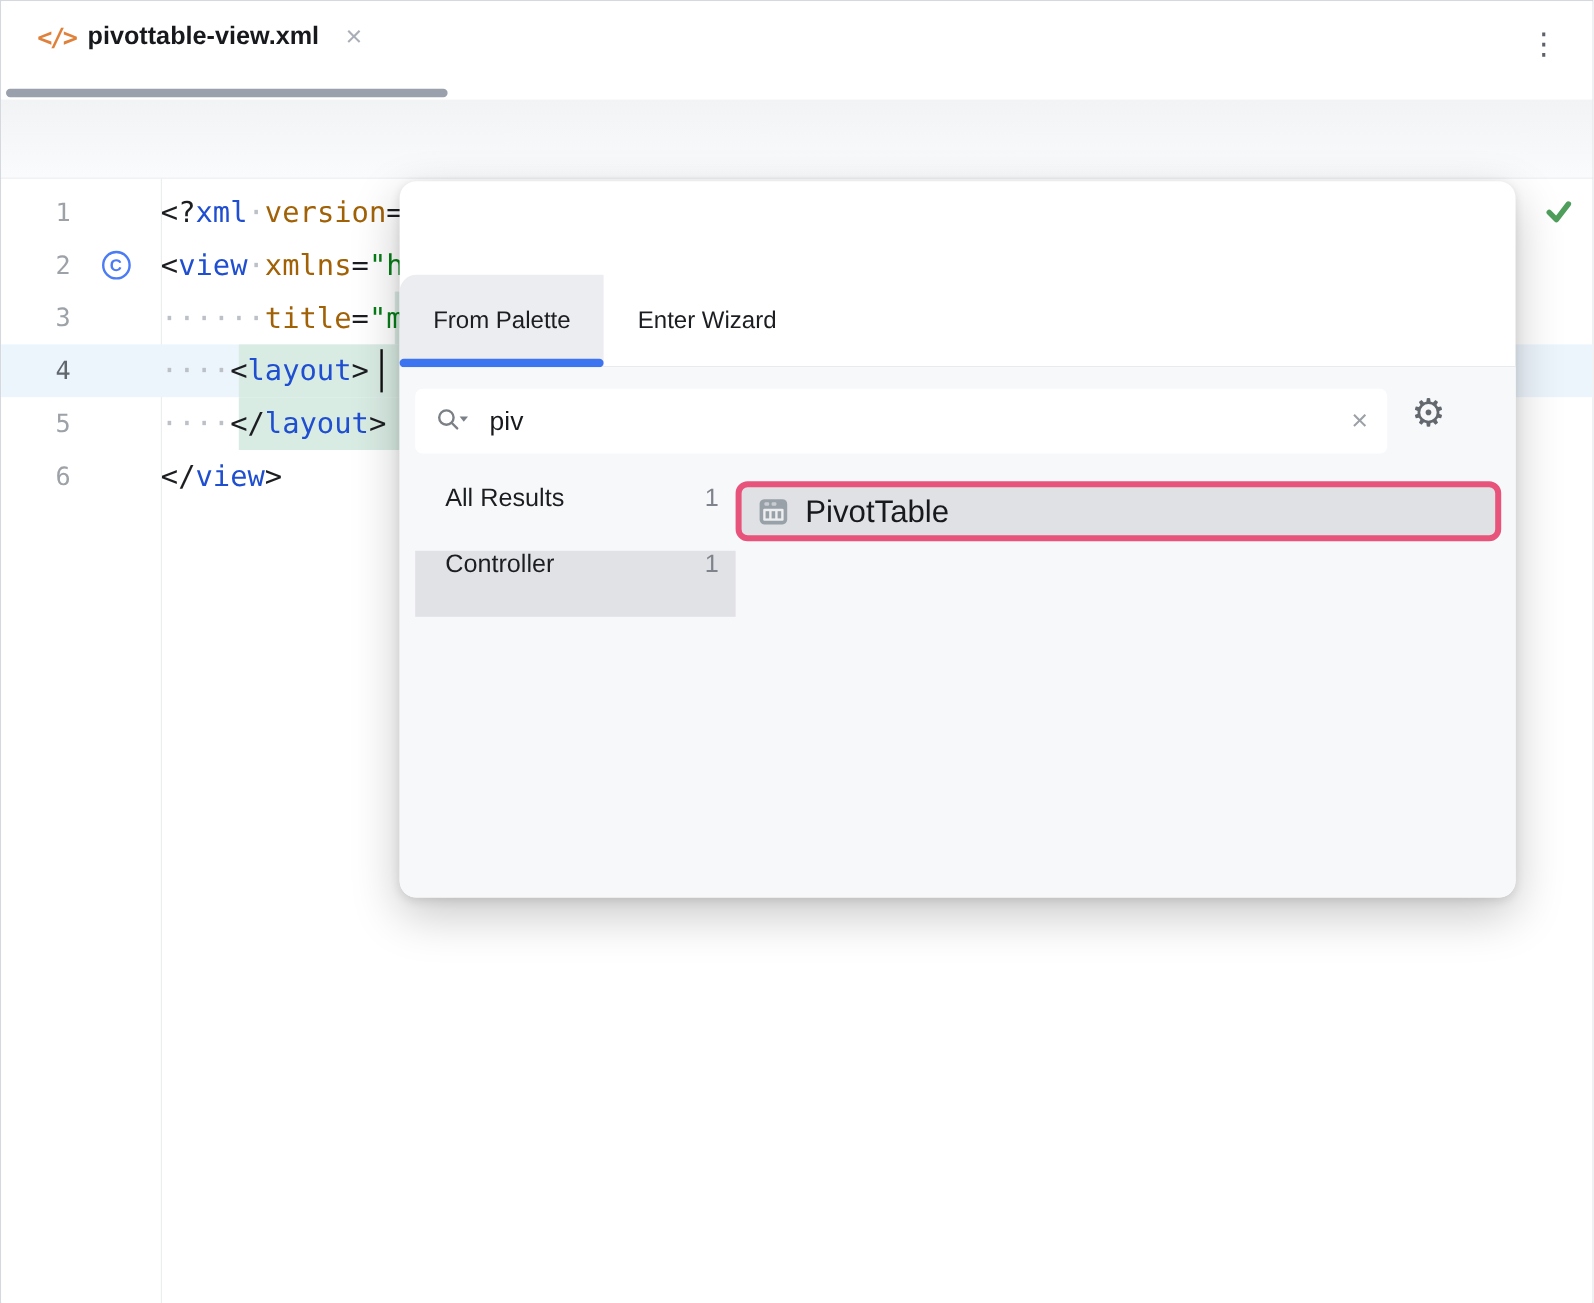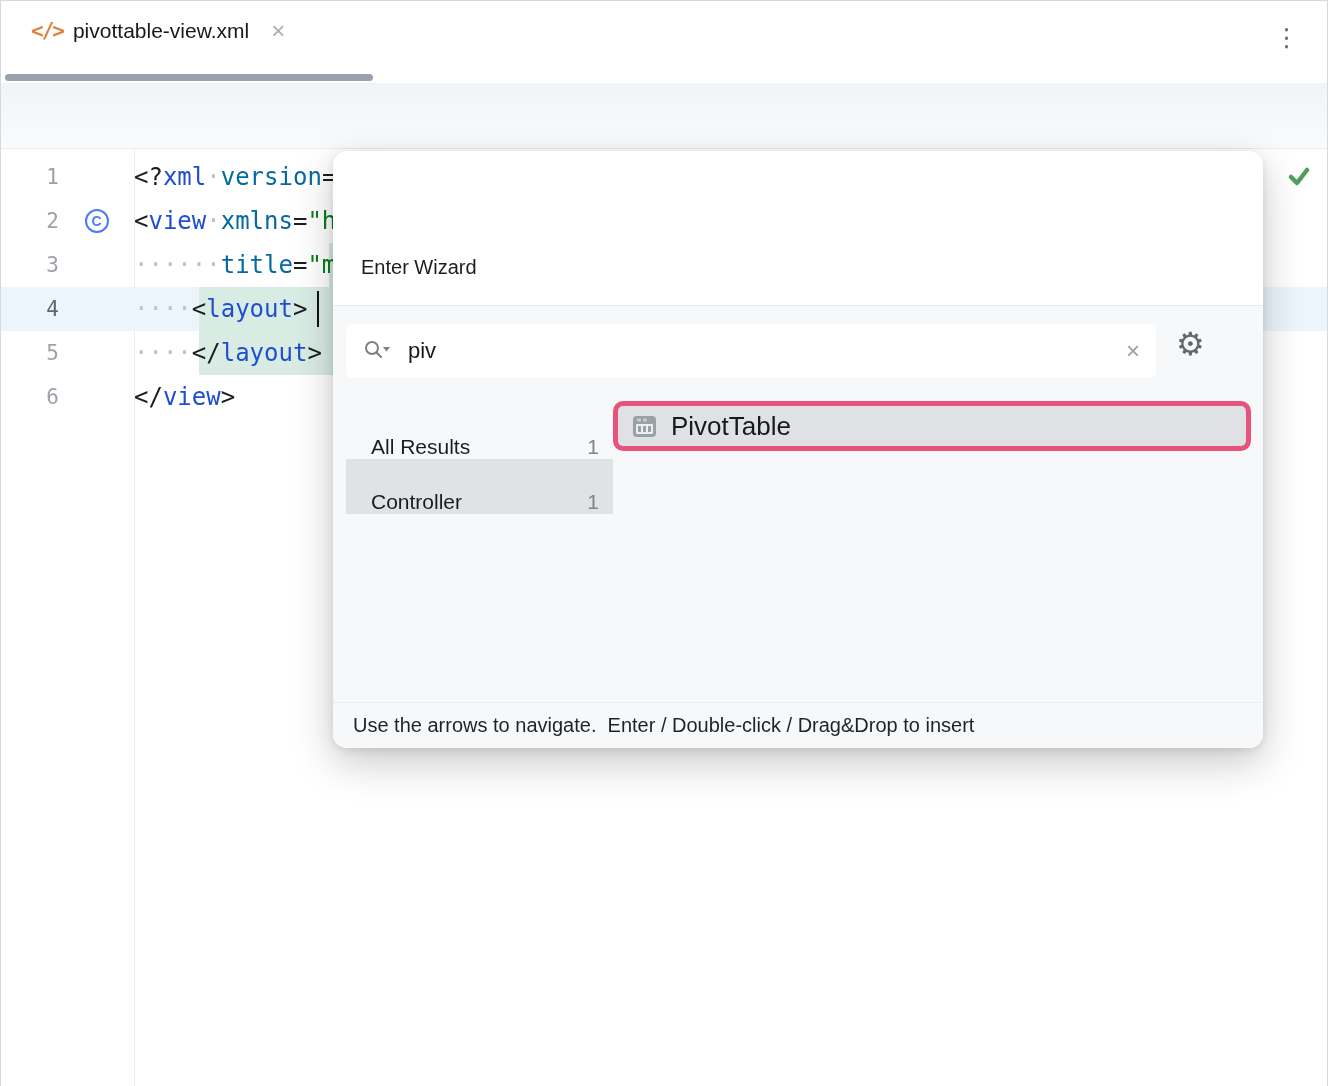"pivottable-view.xml" #tab-label { font-weight: none -> bold }
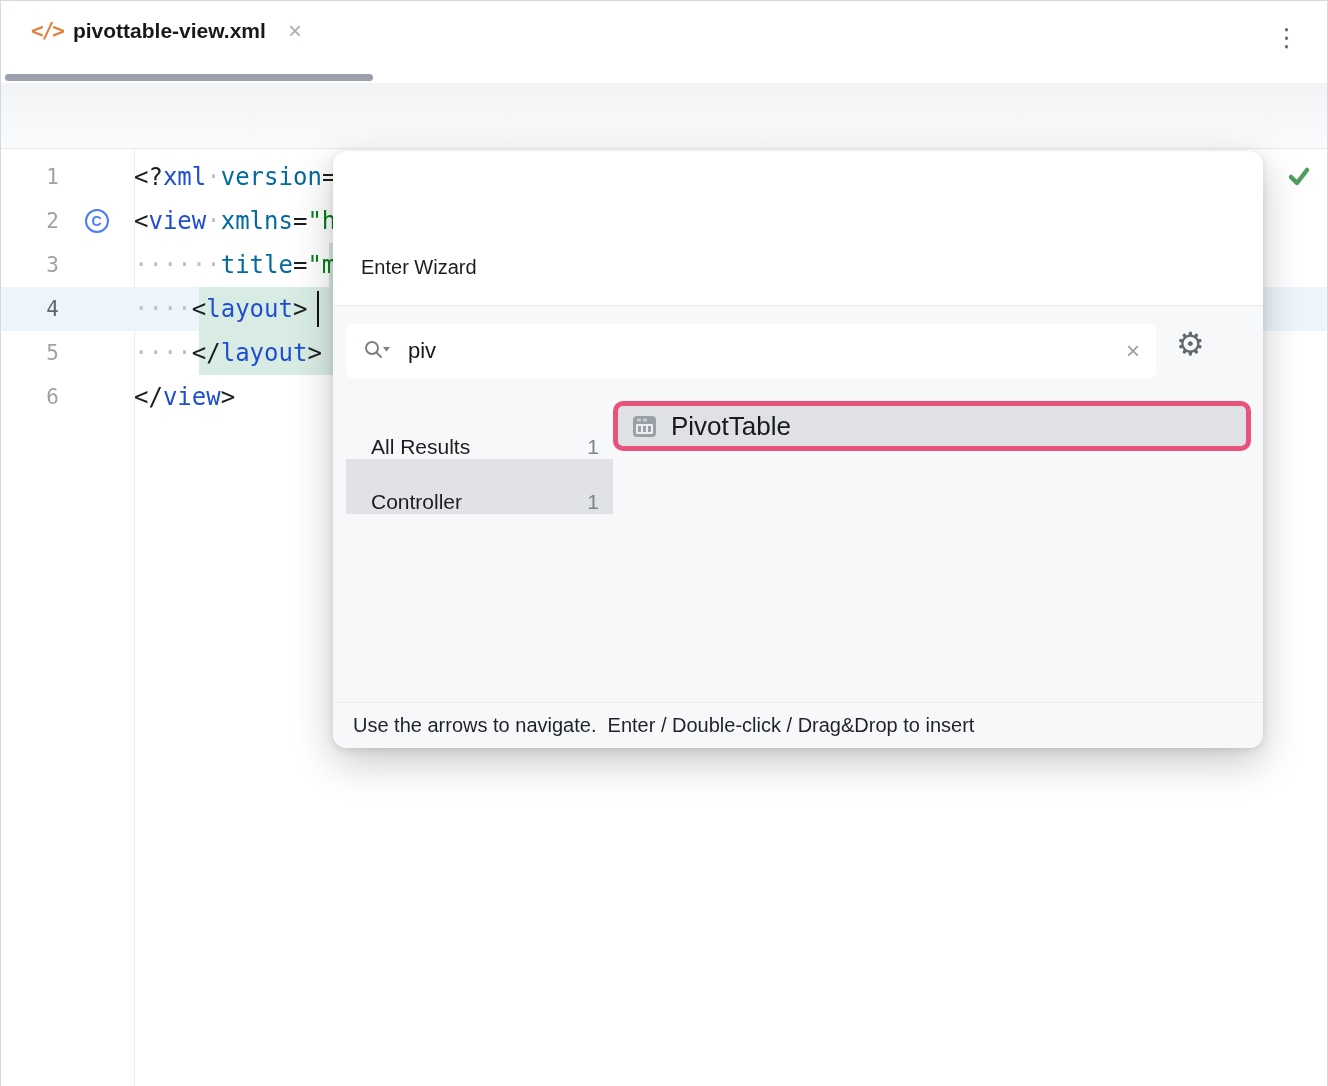"version" .tk-a { color: #0369a1 -> #a16207 }
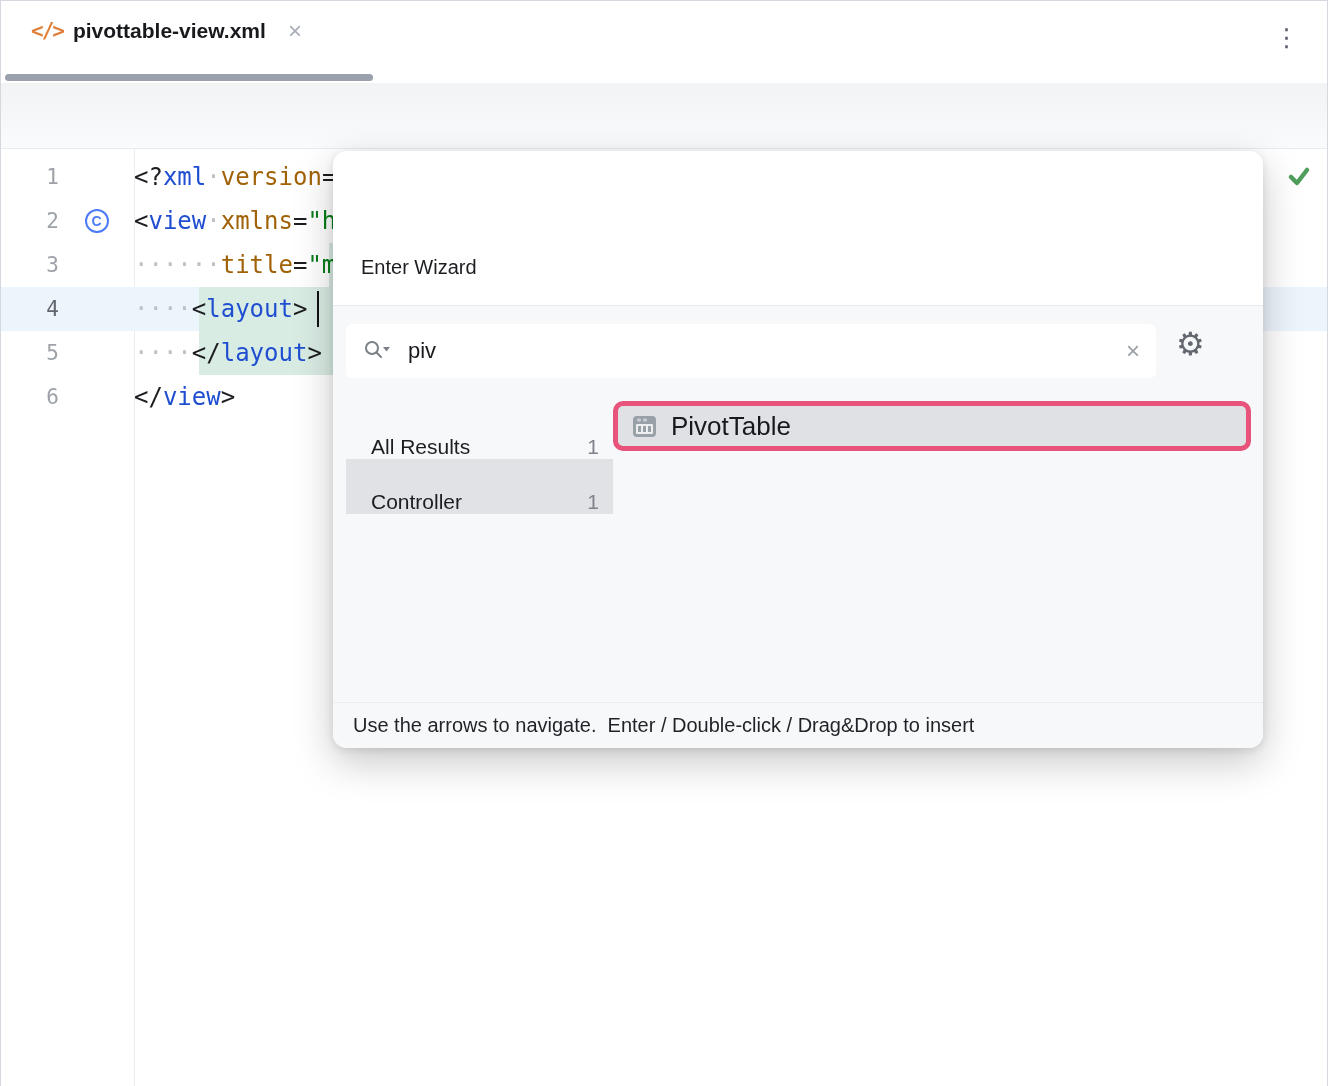"From Palette" div.dlg-tab { html: none -> <div>From Palette</div> }
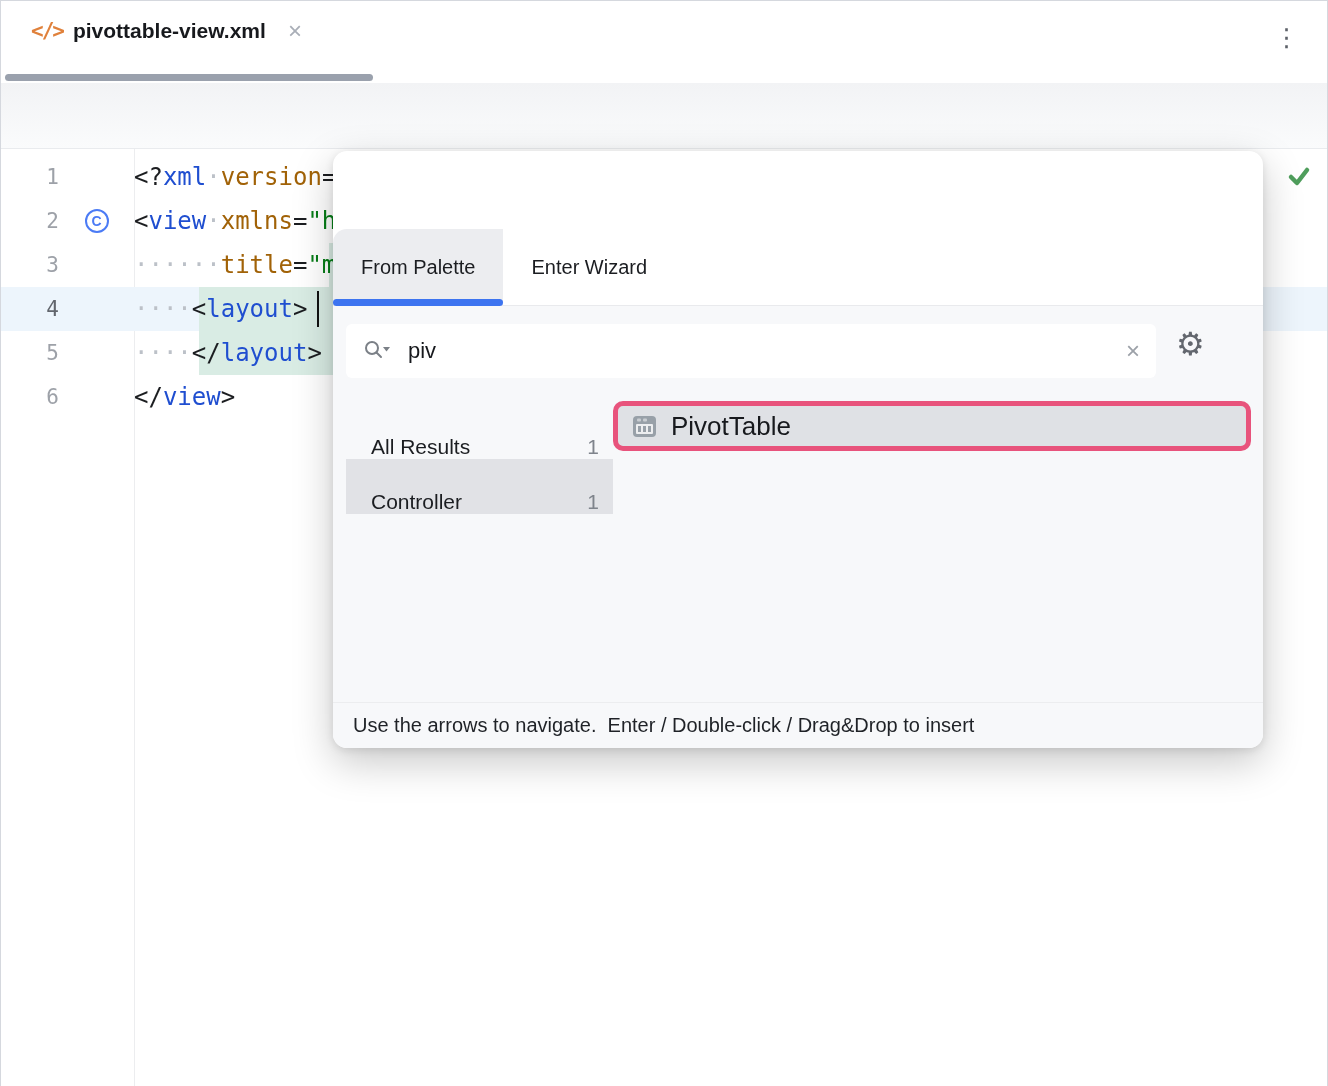"All Results" .cat-row { align-items: flex-end -> flex-start }
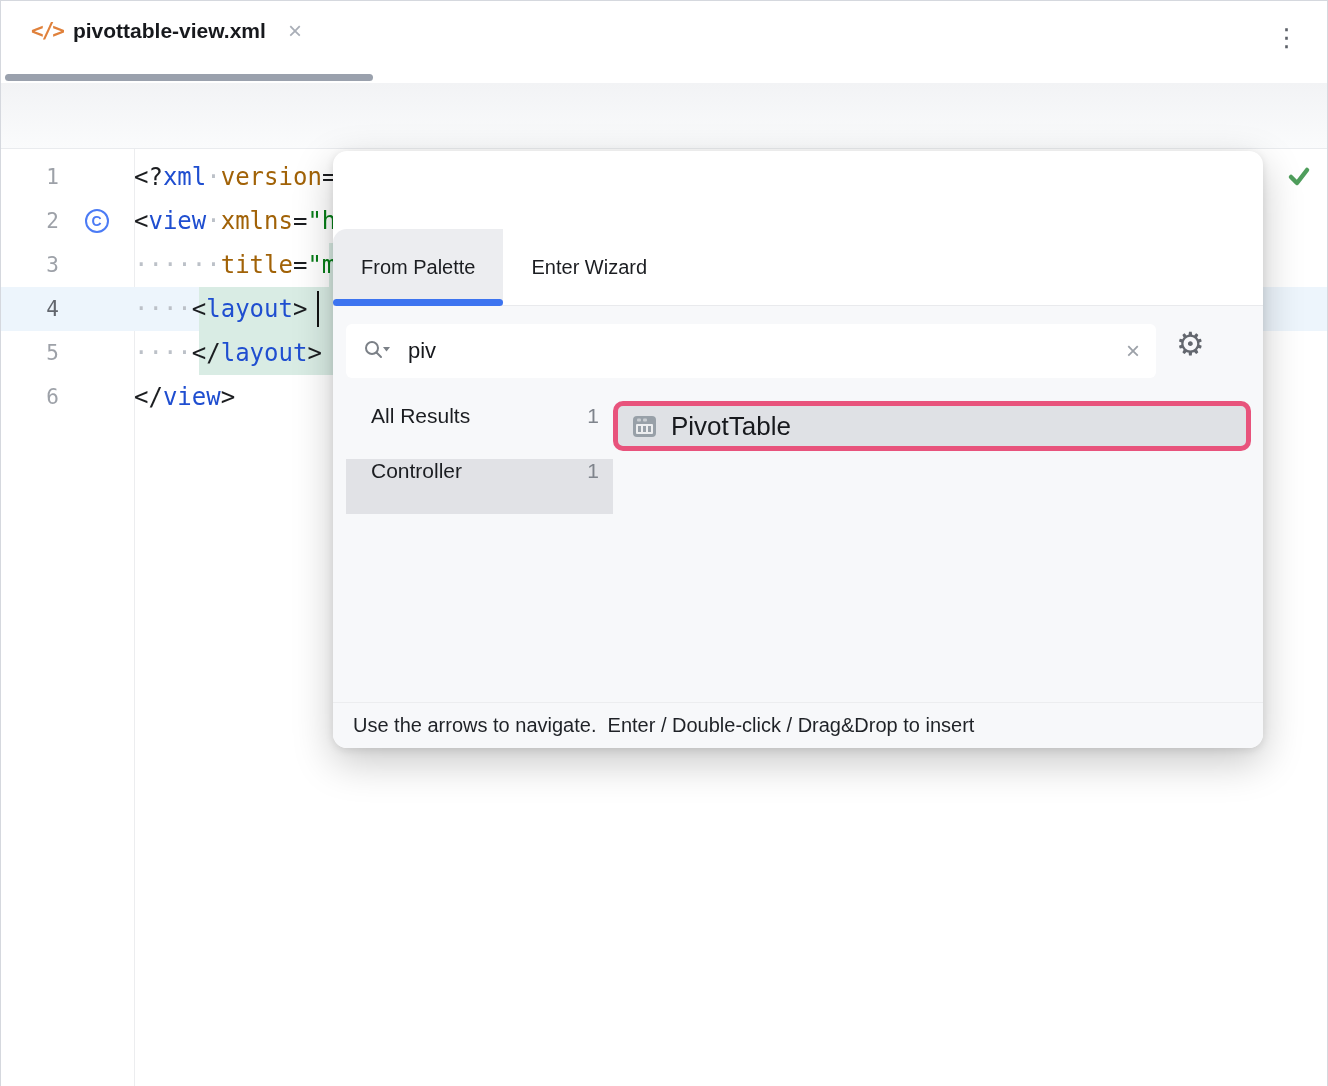"Use the arrows to navigate." div { html: <div>Use the arrows to navigate. Enter / Double-click / Drag&amp;Drop to insert</div> -> none }
